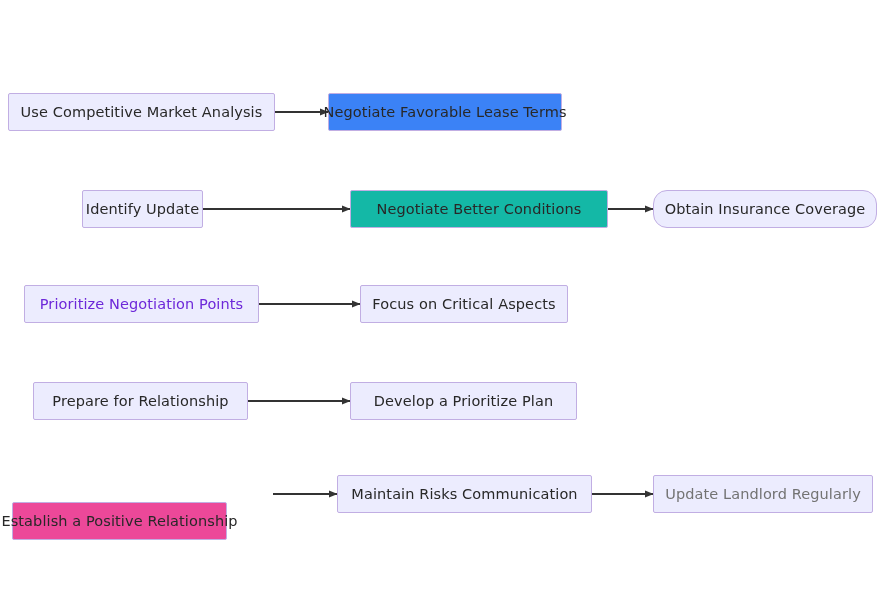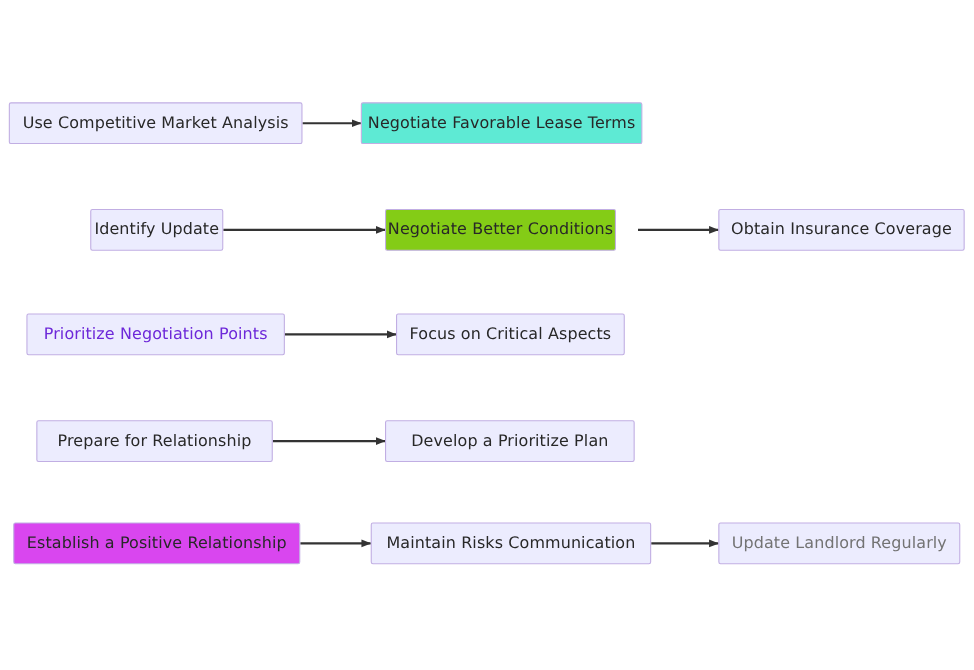"Negotiate Favorable Lease Terms" div.node { background: #5eead4 -> #3b82f6; width: 256px -> 234px }
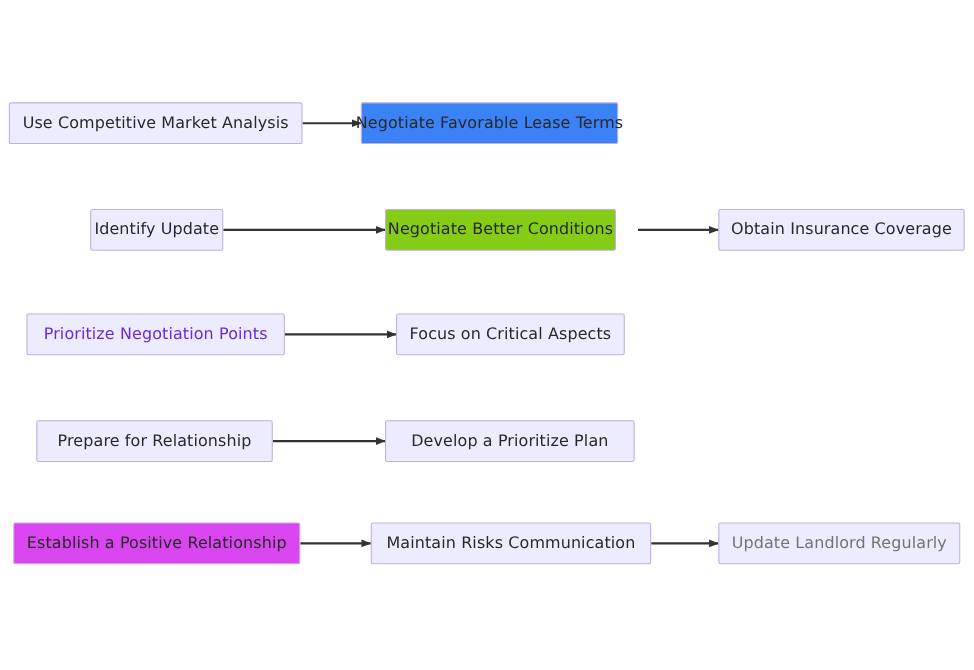"Negotiate Better Conditions" div.node { background: #84cc16 -> #14b8a6; width: 210px -> 258px }
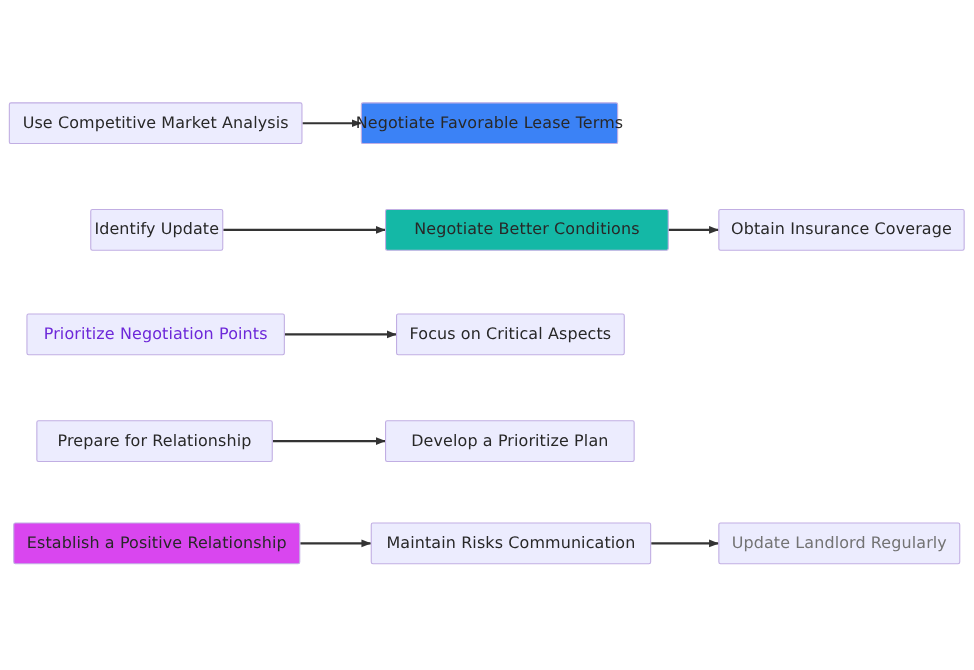"Obtain Insurance Coverage" div.node { border-radius: none -> 14px }
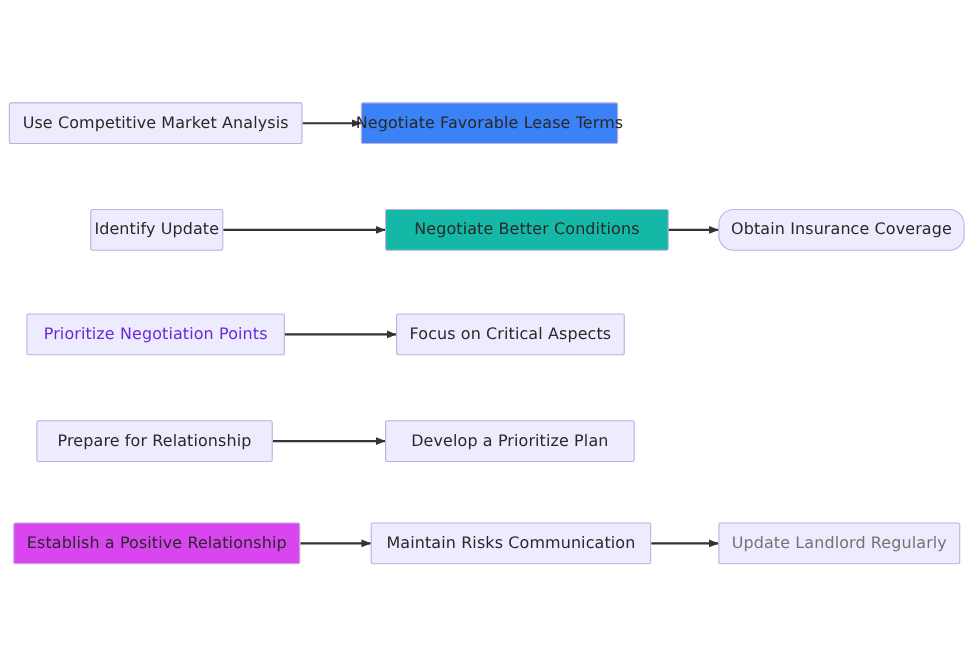"Establish a Positive Relationship" div.node { background: #d946ef -> #ec4899; top: 475px -> 502px; width: 261px -> 215px }
